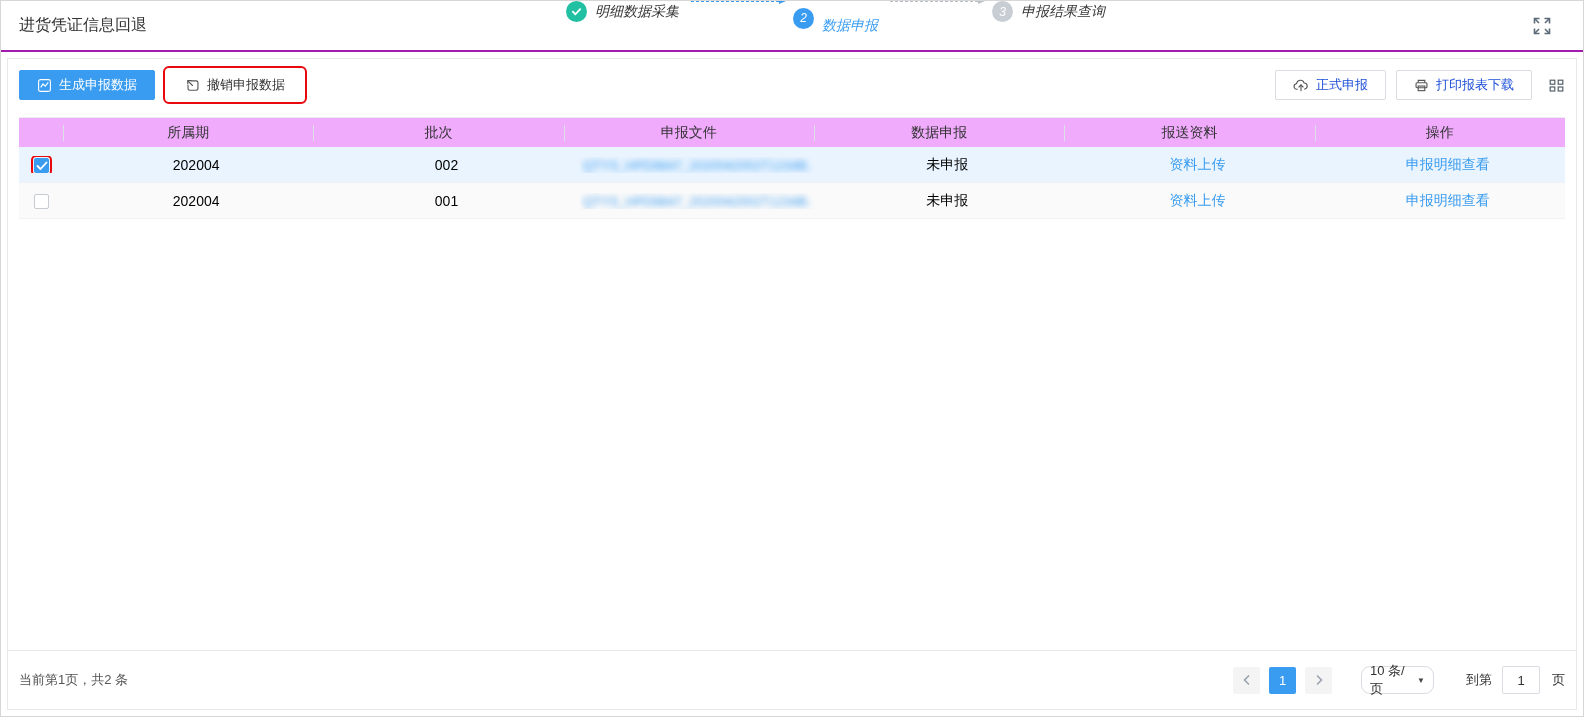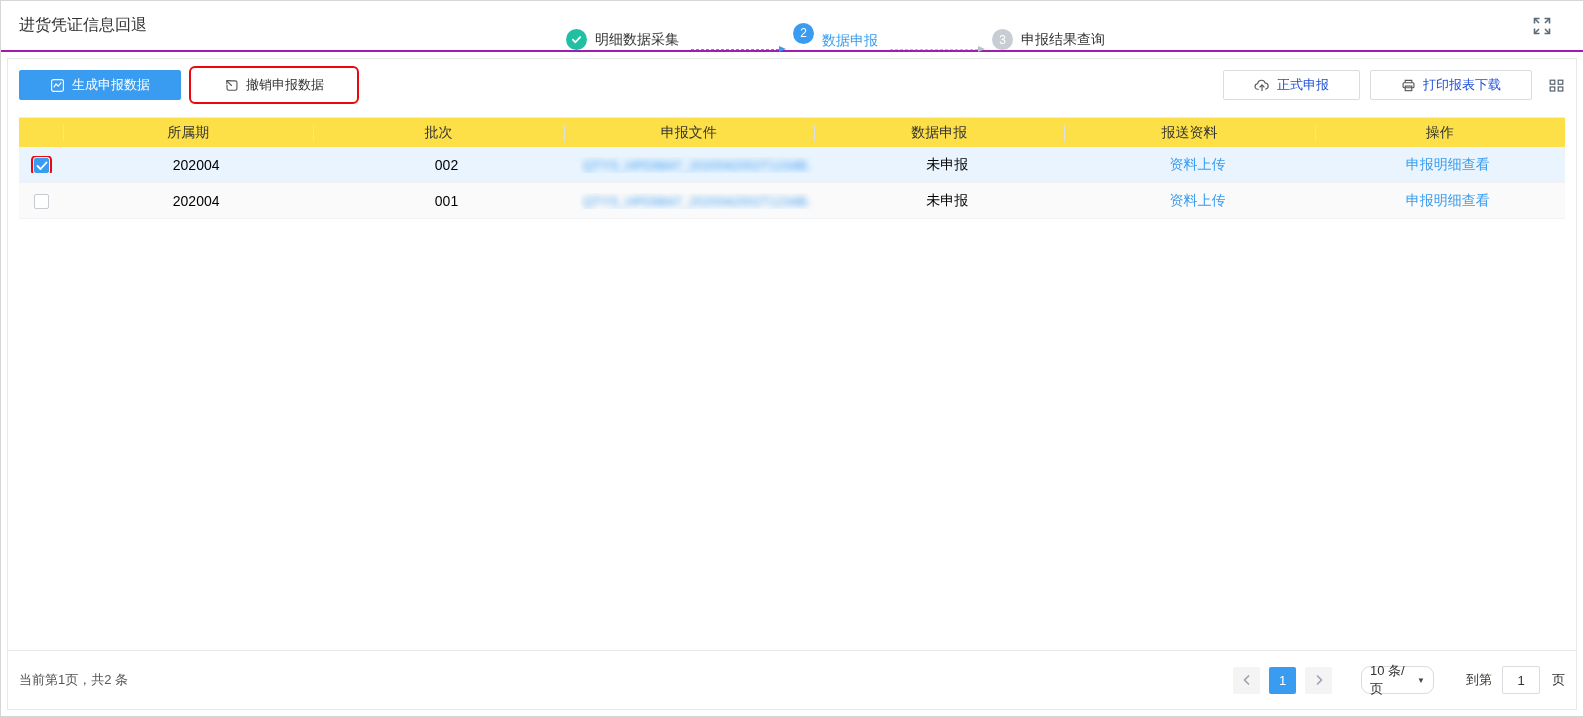"明细数据采集" .stepper { align-items: flex-end -> flex-start; font-style: none -> italic }
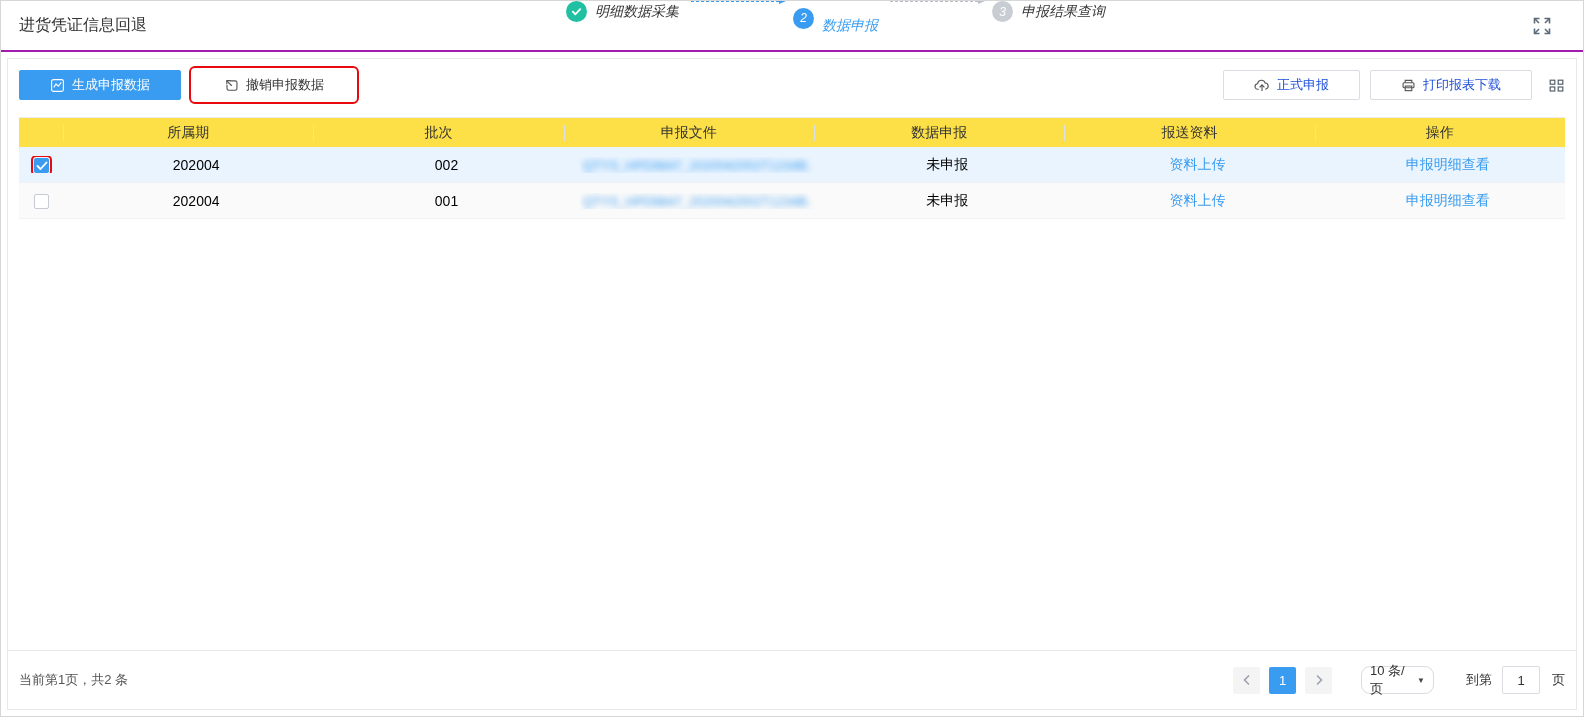"生成申报数据" .btn { padding: 0 30px -> 0 17px }
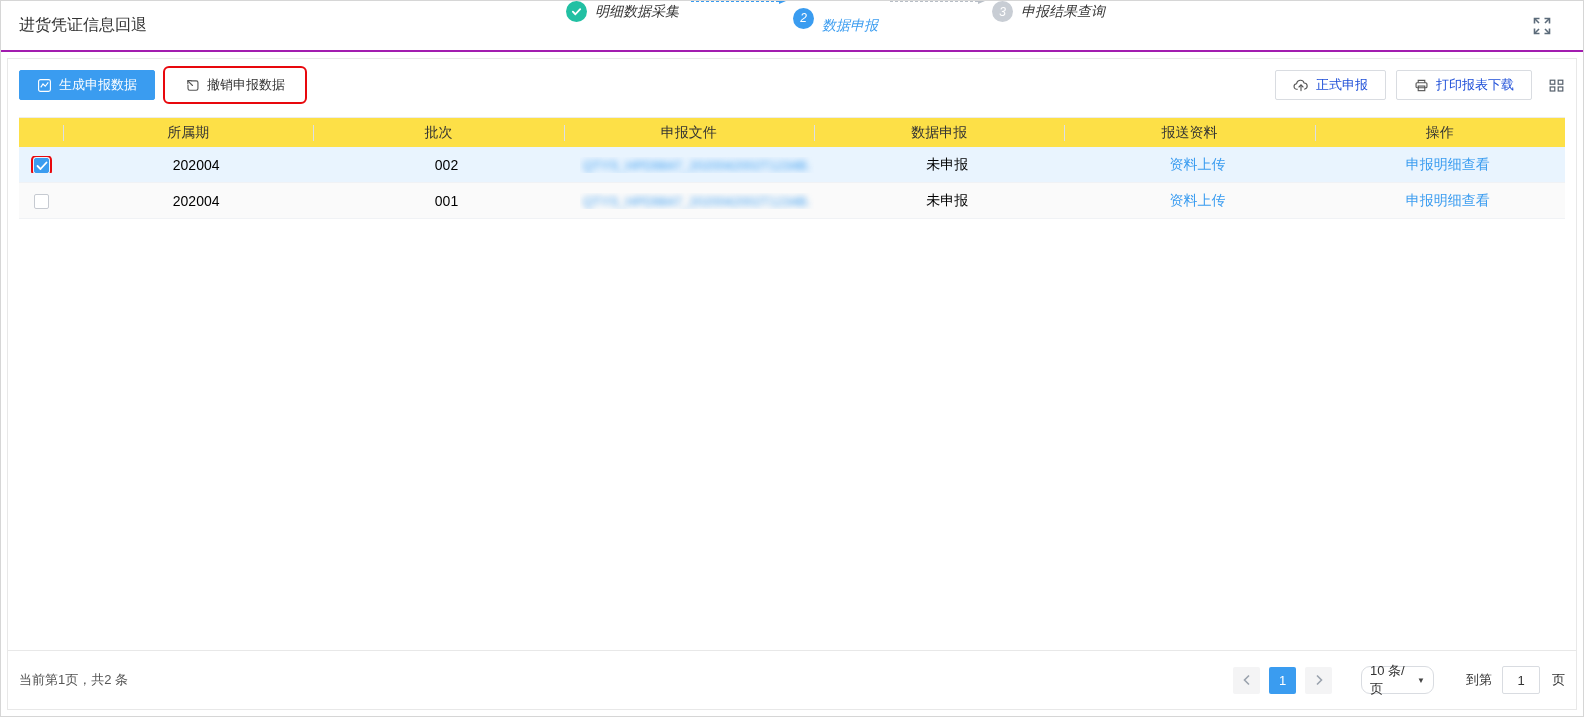"所属期" .t-head { background: #fde047 -> #f0abfc }
